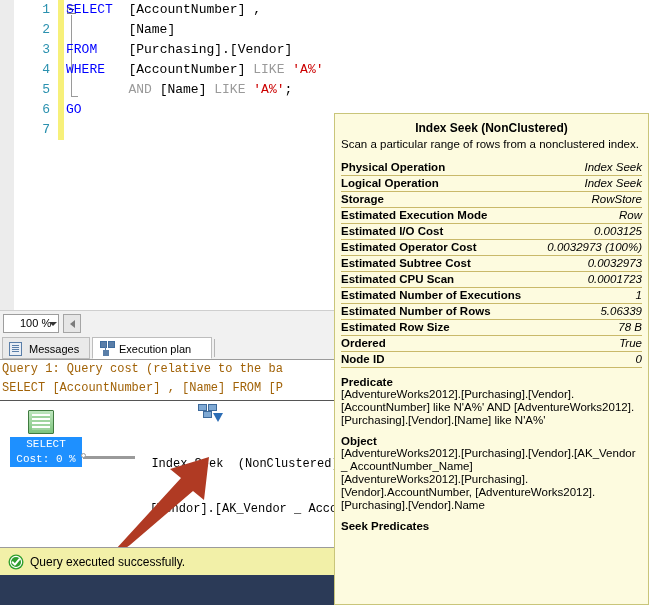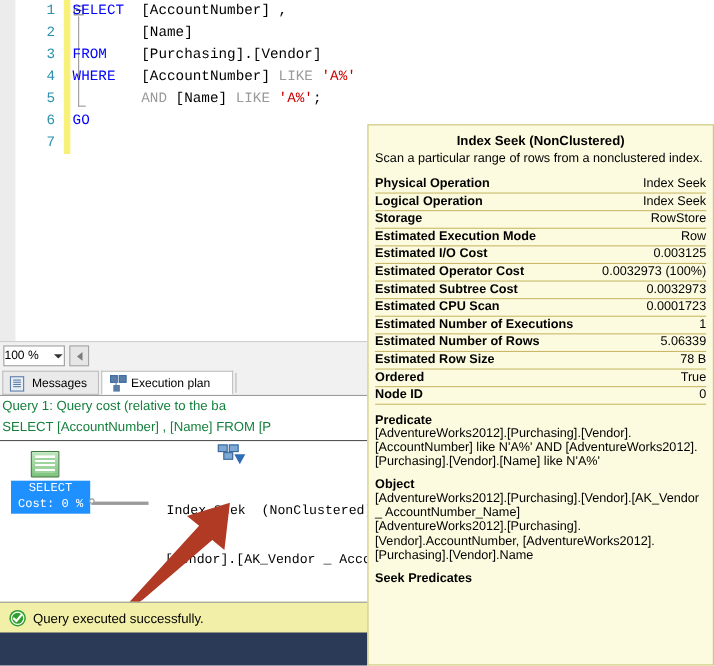"Index Seek" .kv-val { font-style: none -> italic }
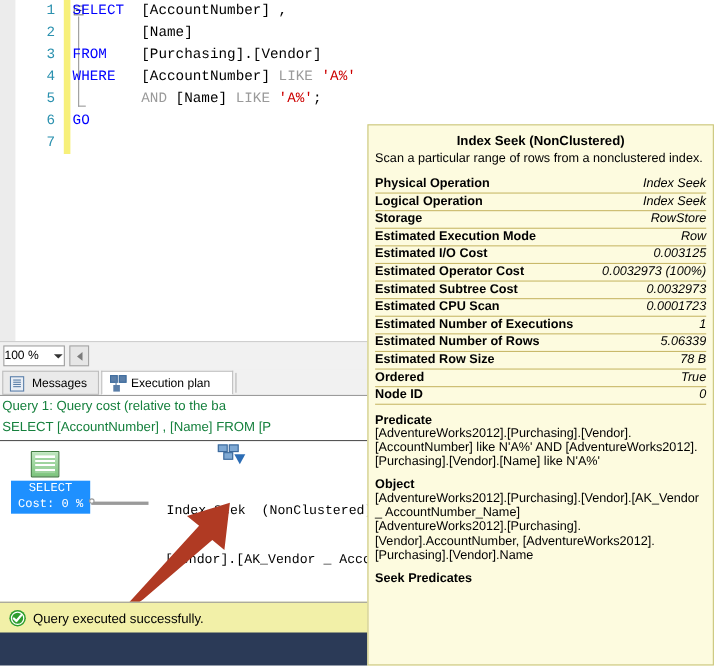"100 %" #zoom-combo { padding-left: 0 -> 16px }
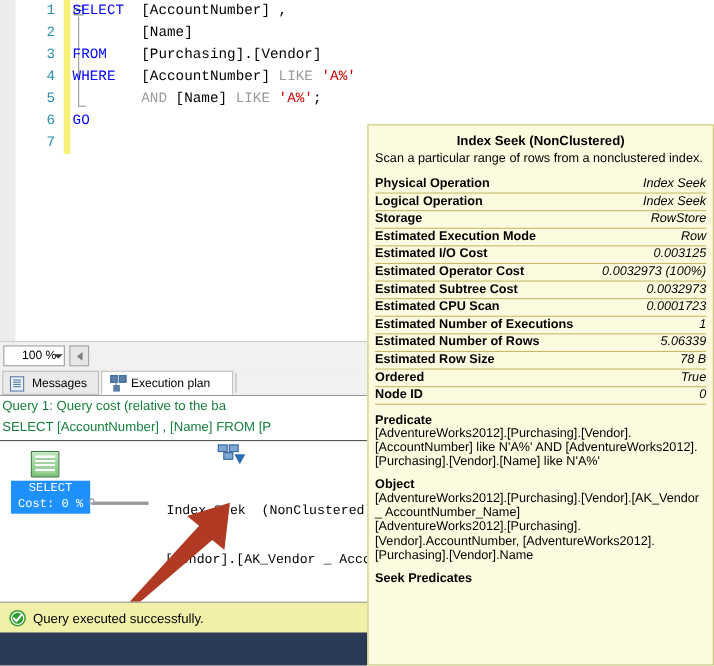"Query 1: Query cost (relative" .plan-header-line { color: #15803d -> #a16207; font-family: Liberation Sans, sans-serif -> Liberation Mono, monospace }
